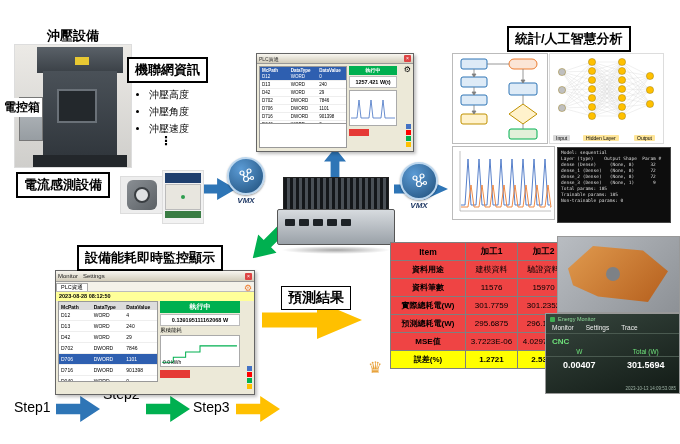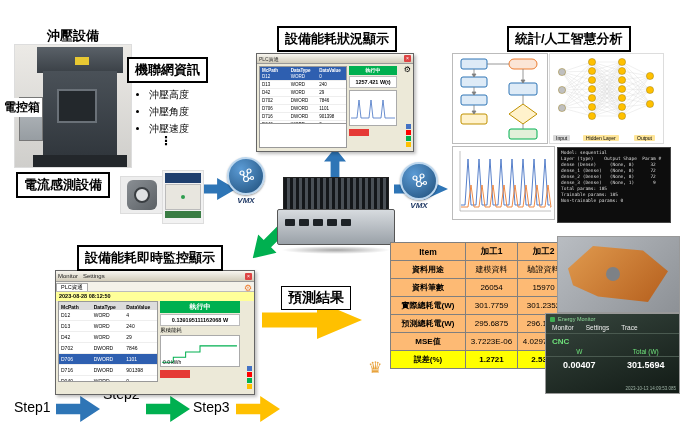"設備能耗狀況顯示" div.tbox { html: <div>設備能耗狀況顯示</div> -> none }
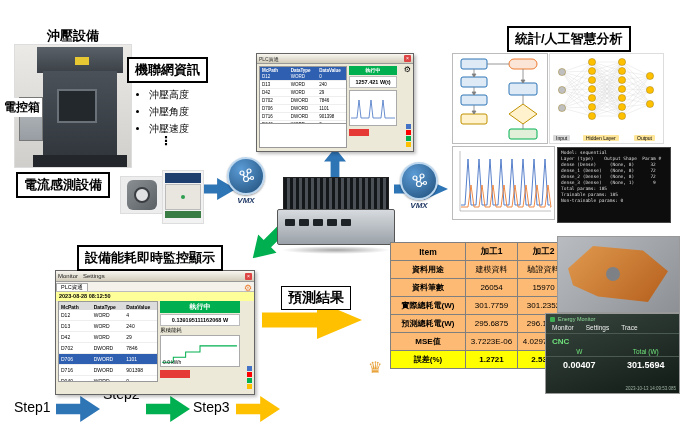"Item" table.results { background: #fdba74 -> #ef4444 }
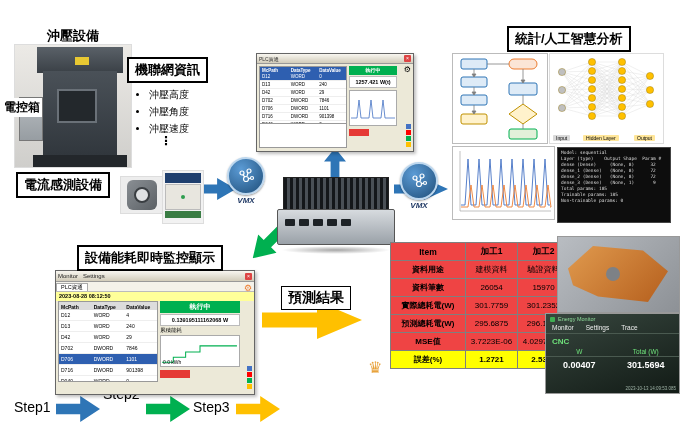"26054" td { text: 26054 -> 11576 }
